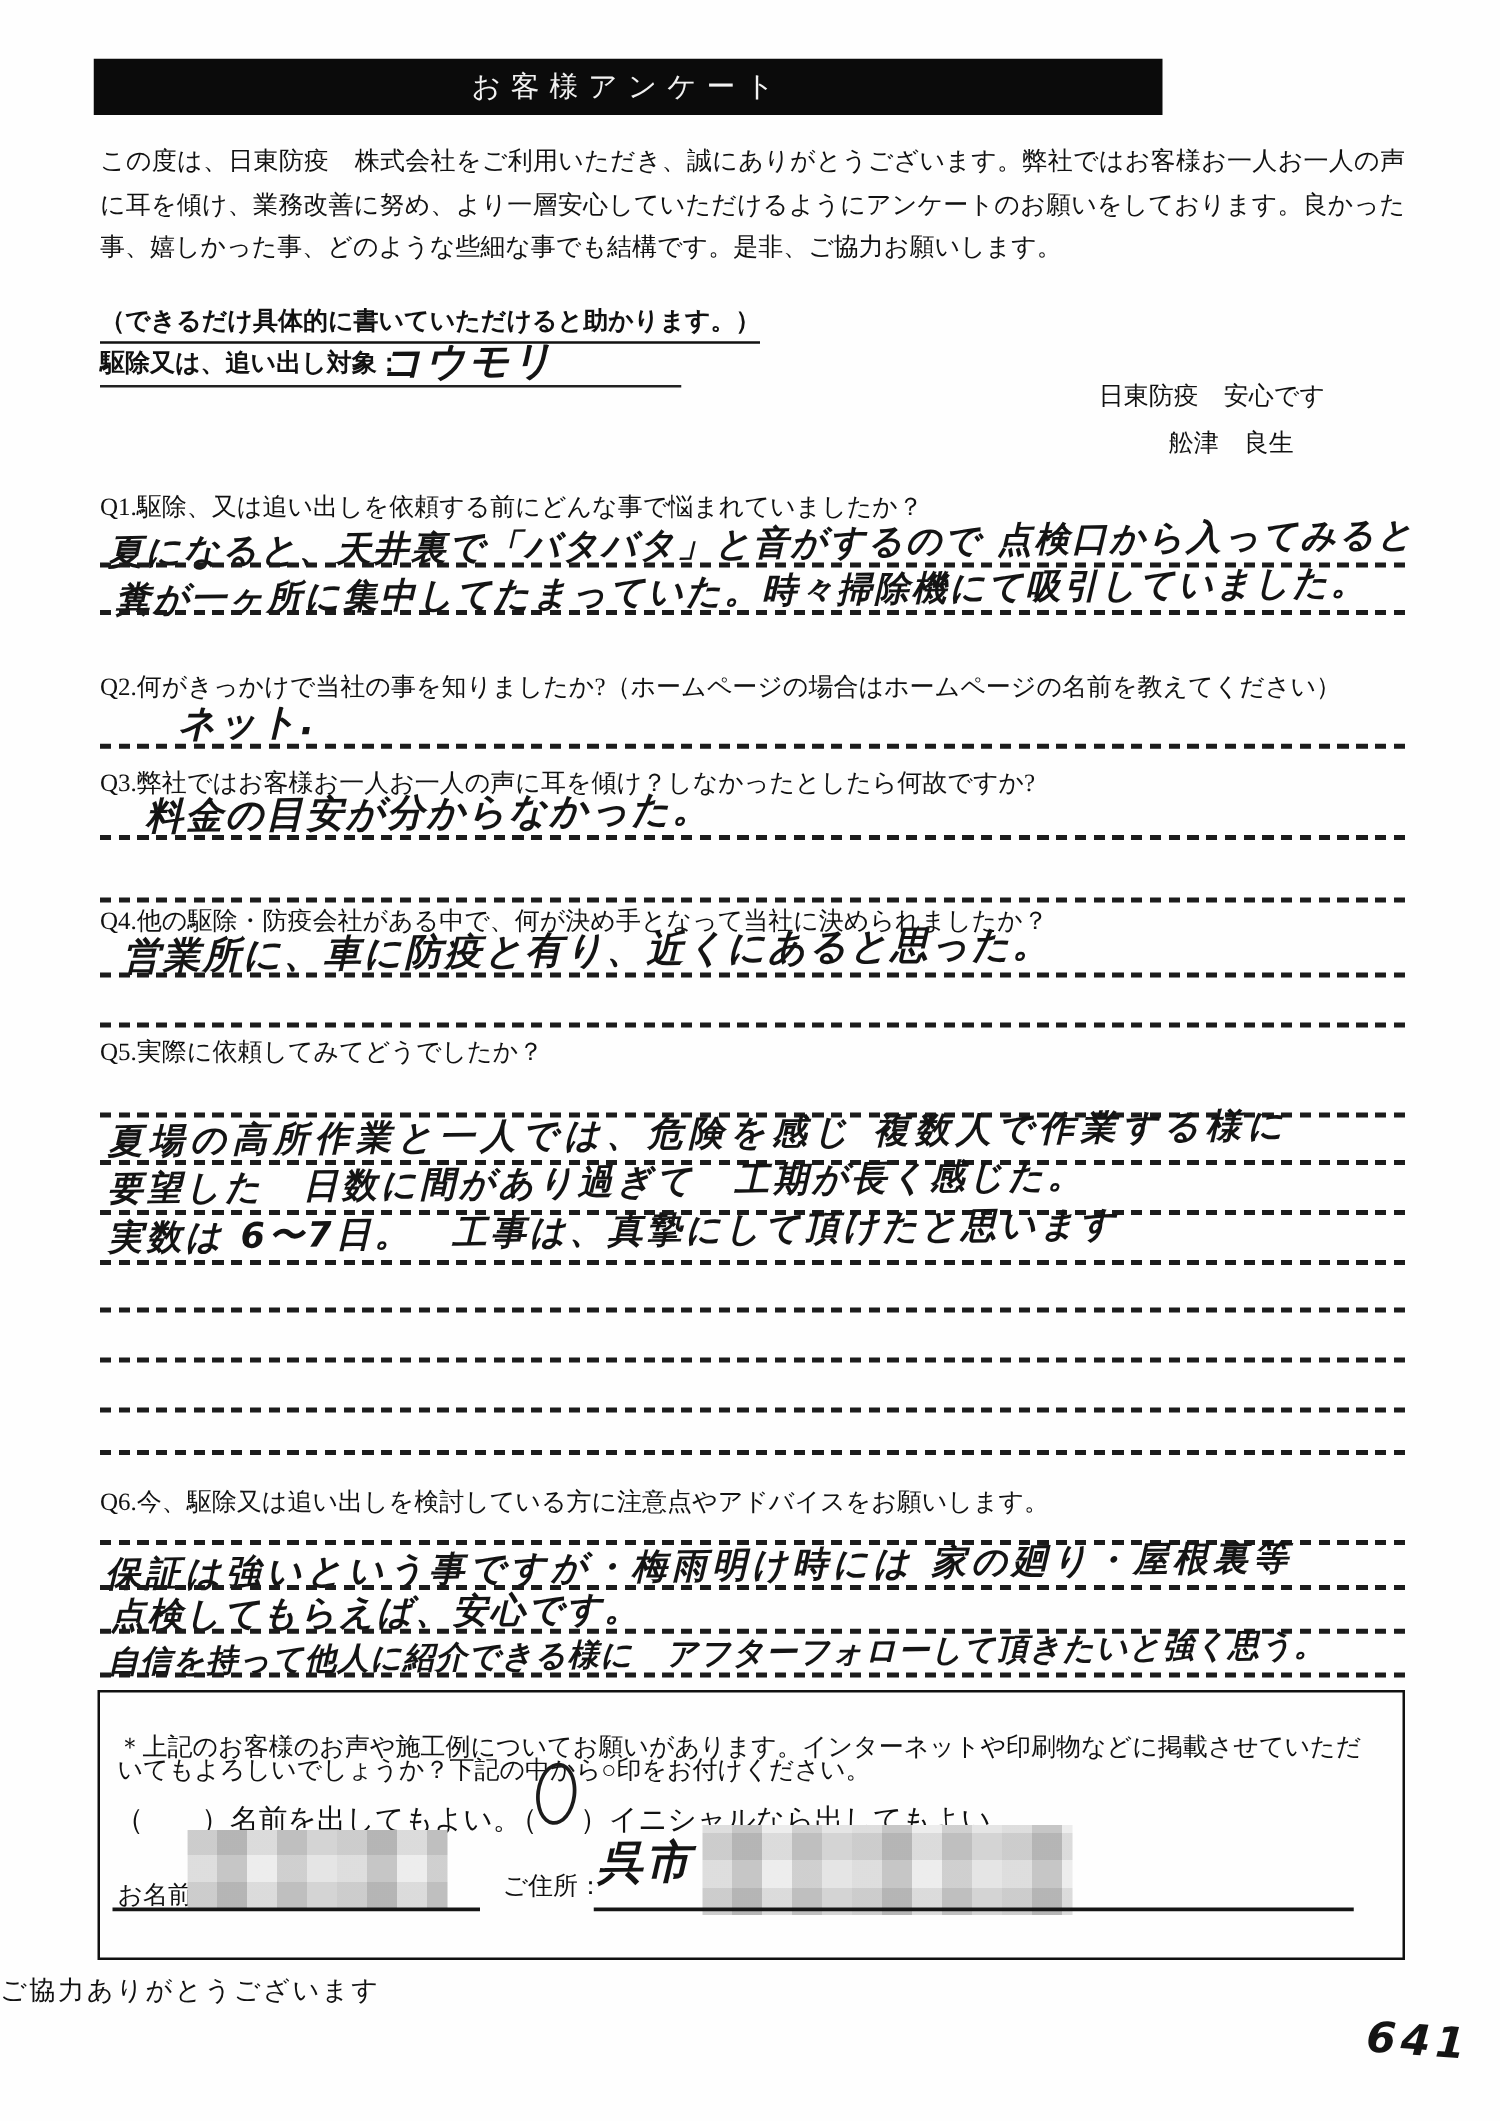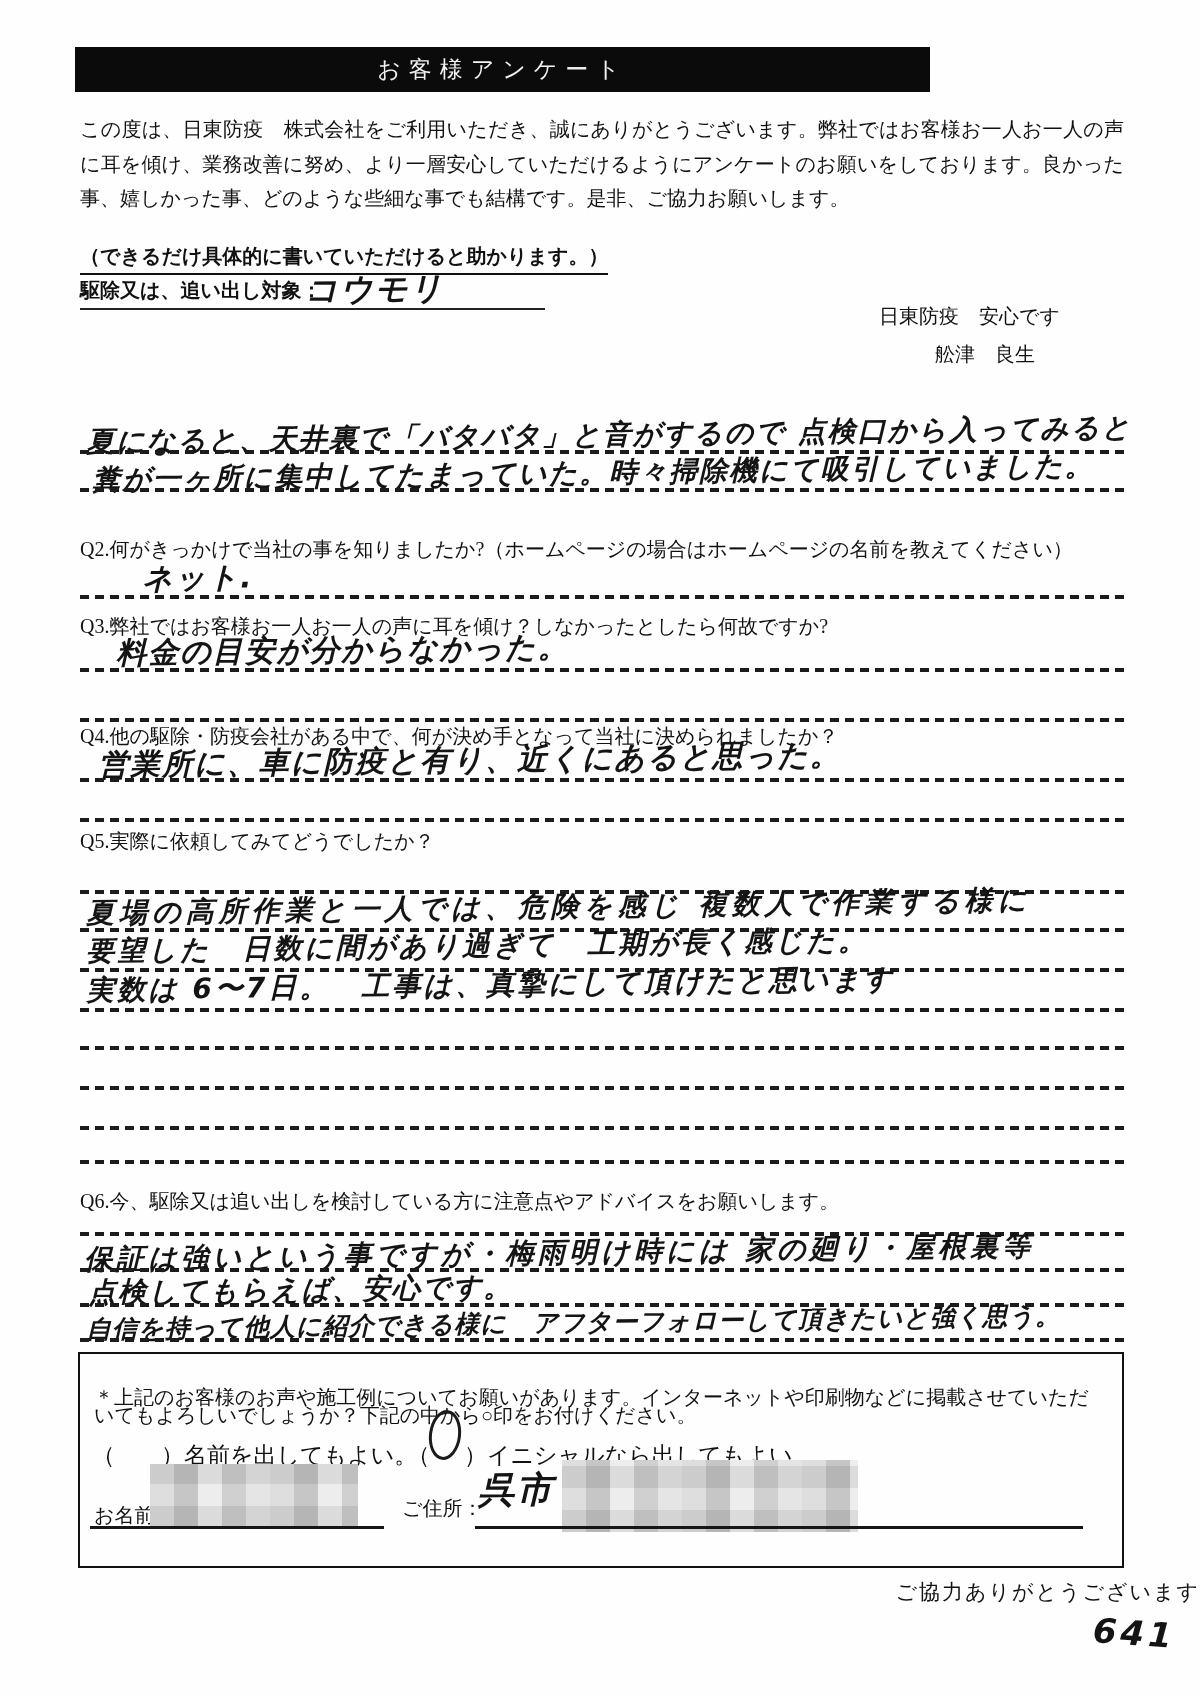"Q1.駆除、又は追い出しを依頼する前にどんな事で悩まれていましたか？" div.q { html: none -> <div>Q1.駆除、又は追い出しを依頼する前にどんな事で悩まれていましたか？</div> }
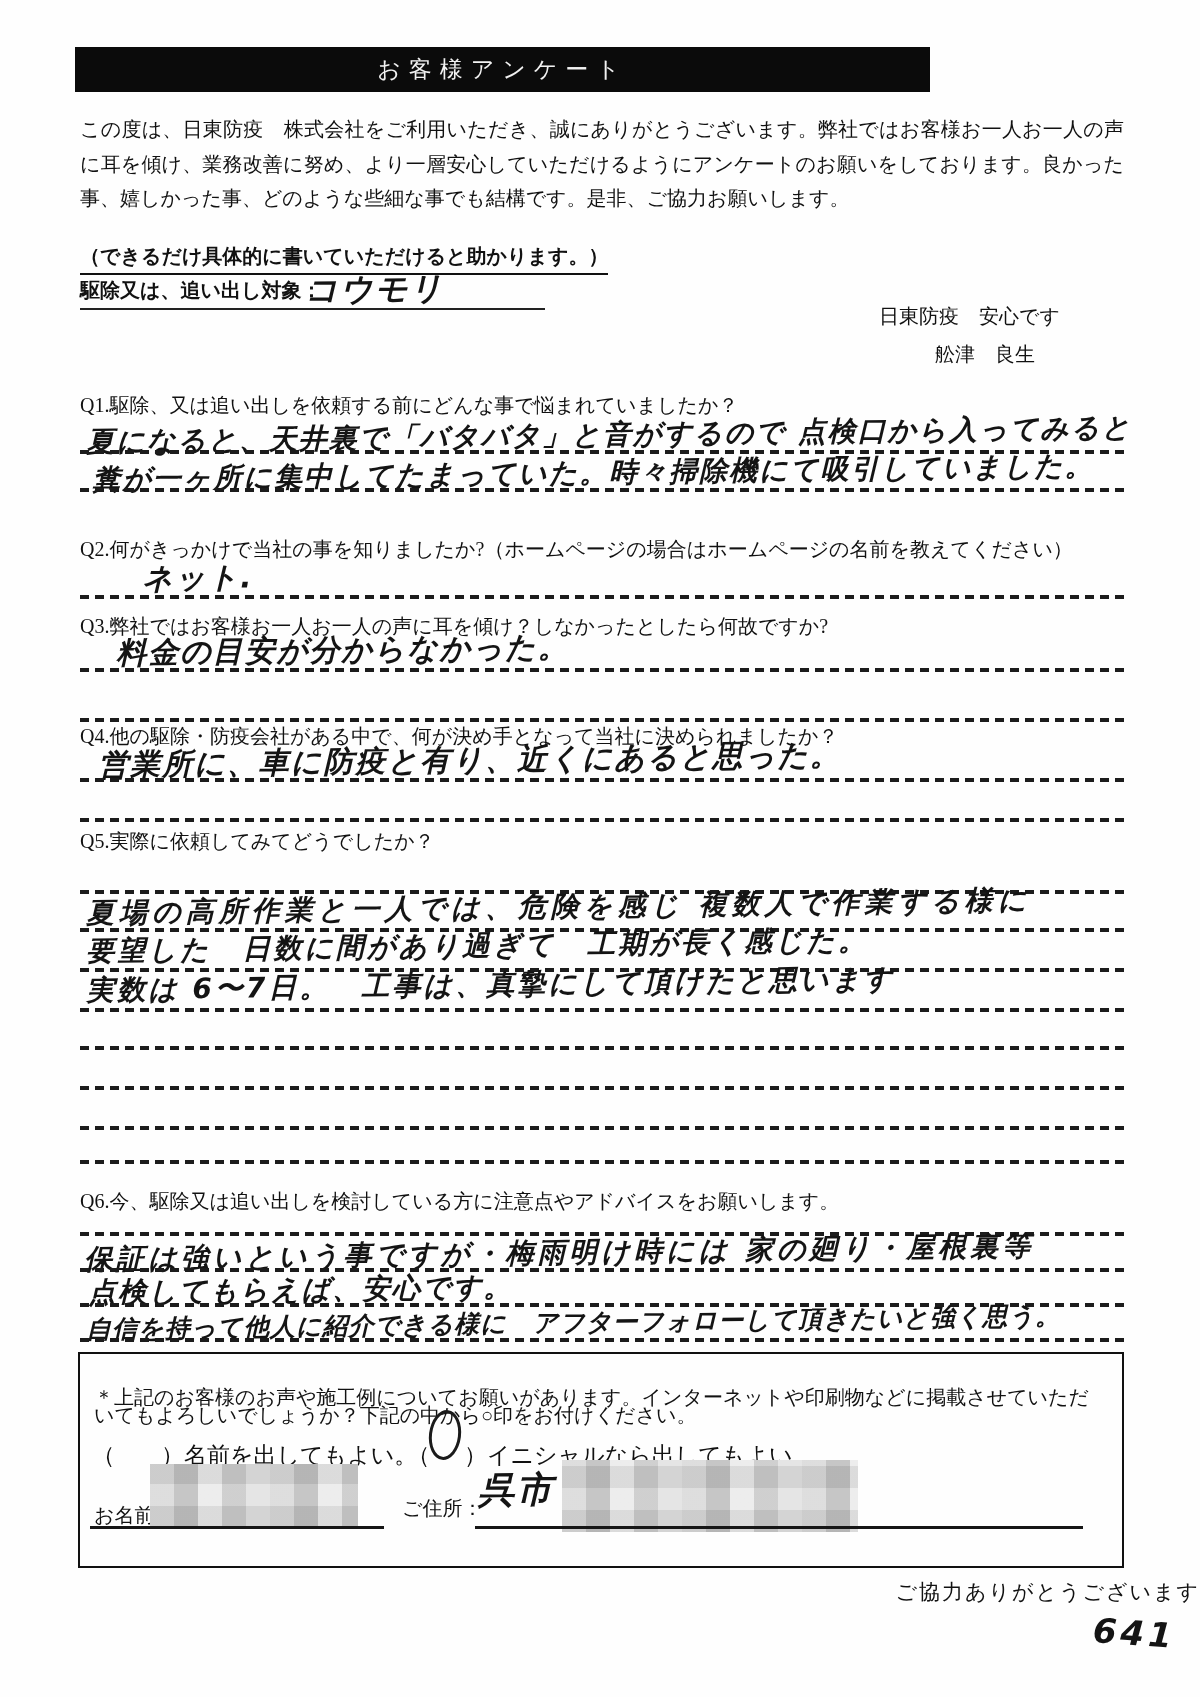"ご協力ありがとうございます" .footer { text-align: right -> left }
